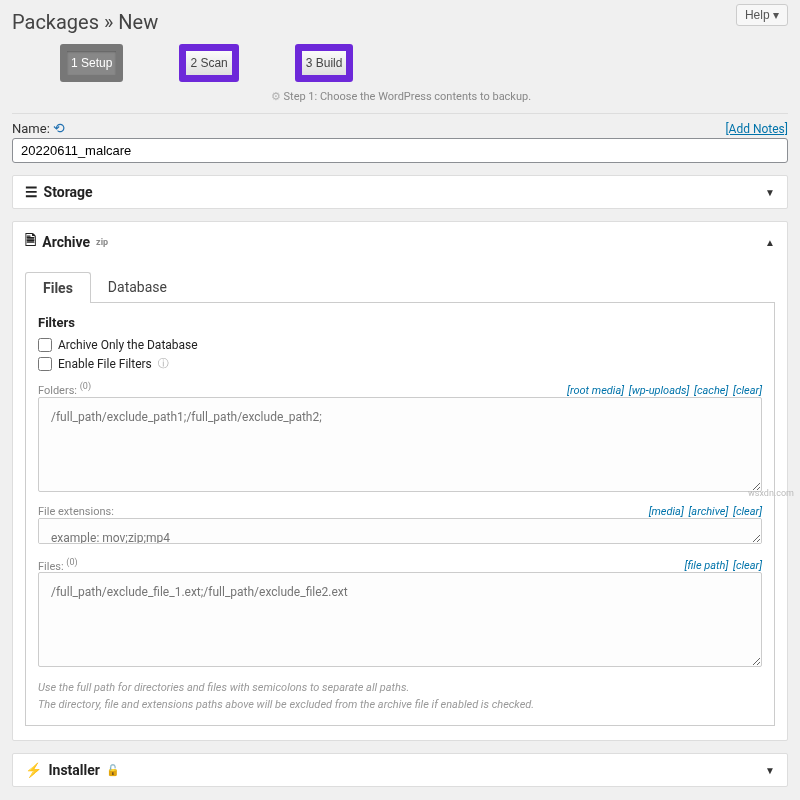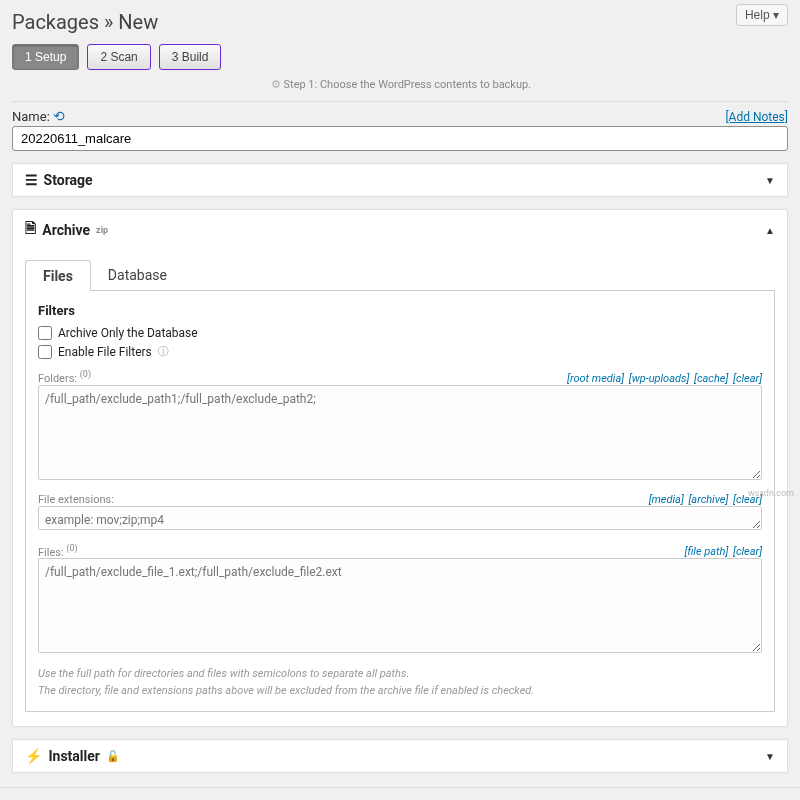"1 Setup" .step-btn { border: 1px solid #6d28d9 -> 7px solid #6d28d9; margin-left: none -> 48px; padding: 5px 12px -> 5px 4px }
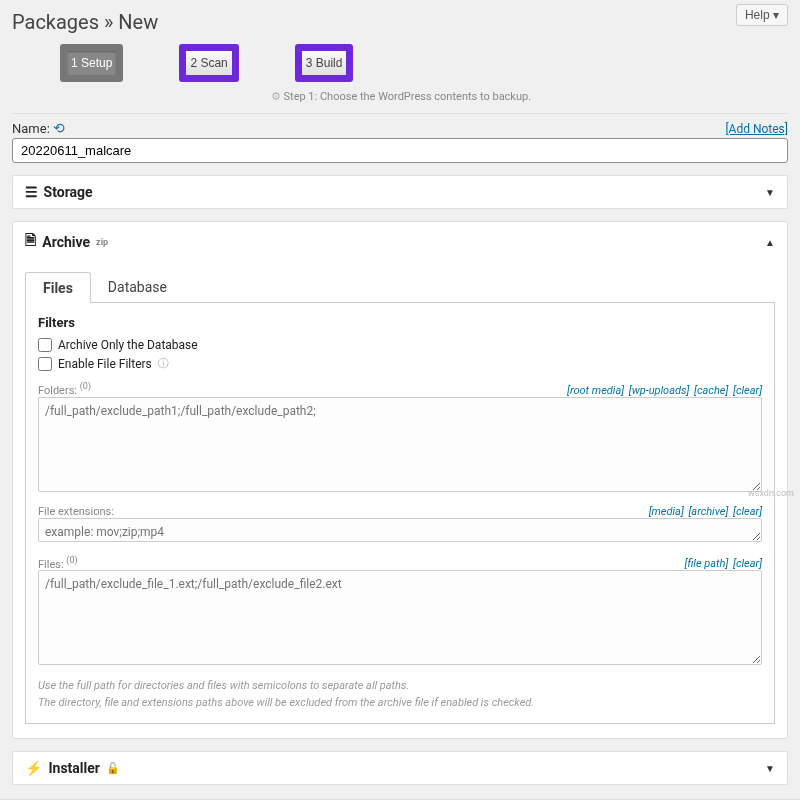"/full_path/exclude_path1;/full_path/excl" .ta { padding: 6px -> 12px }
